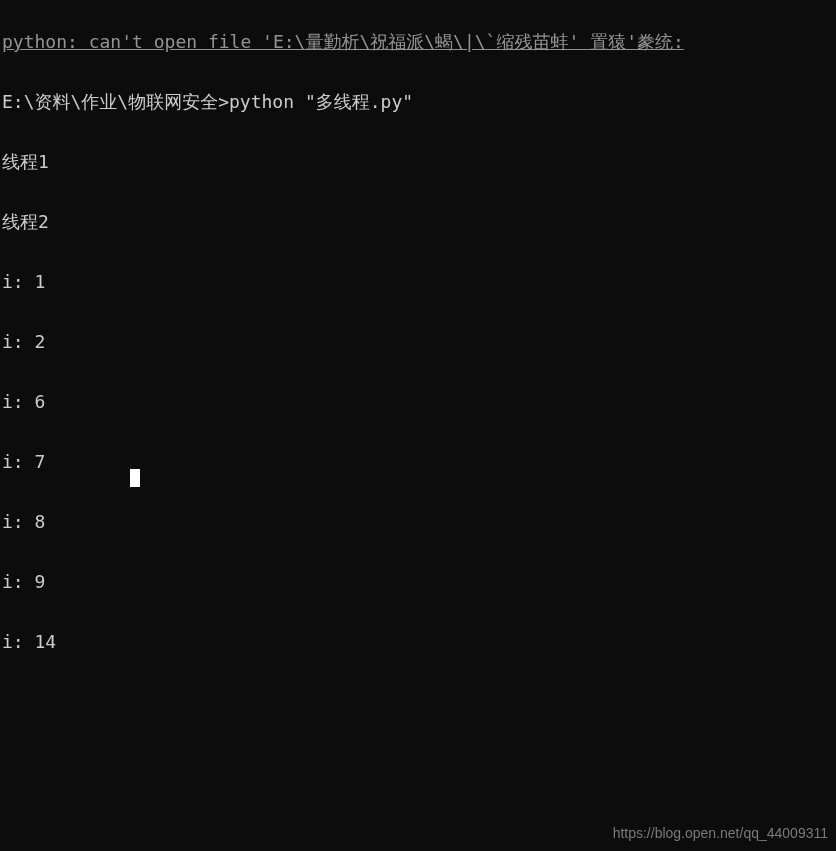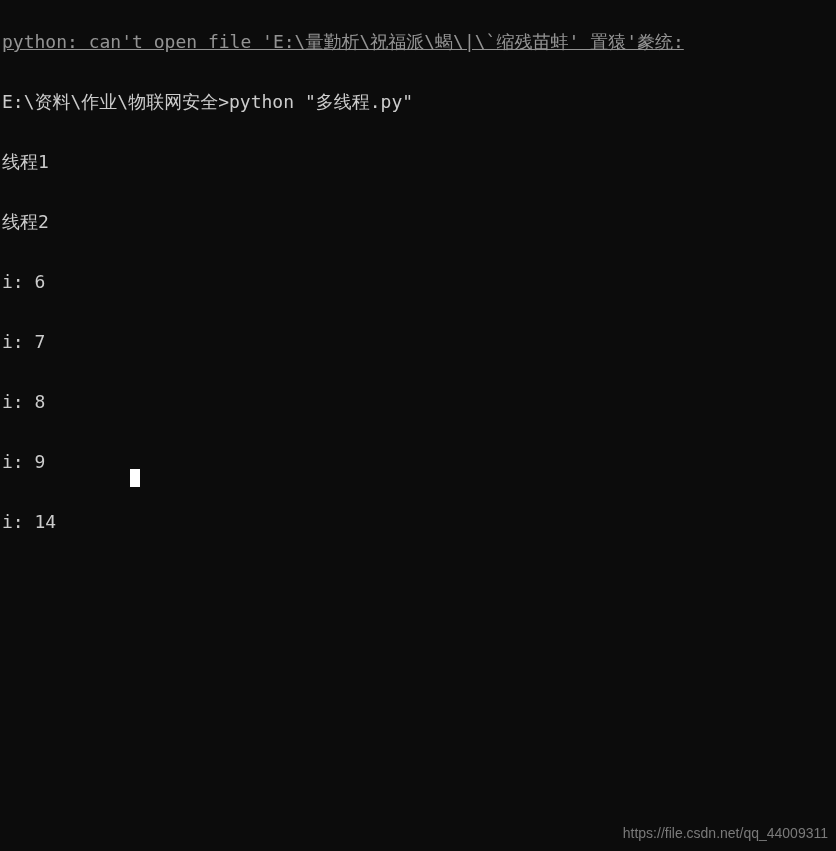"i: 1" span.line { html: none -> <span>i: 1</span> }
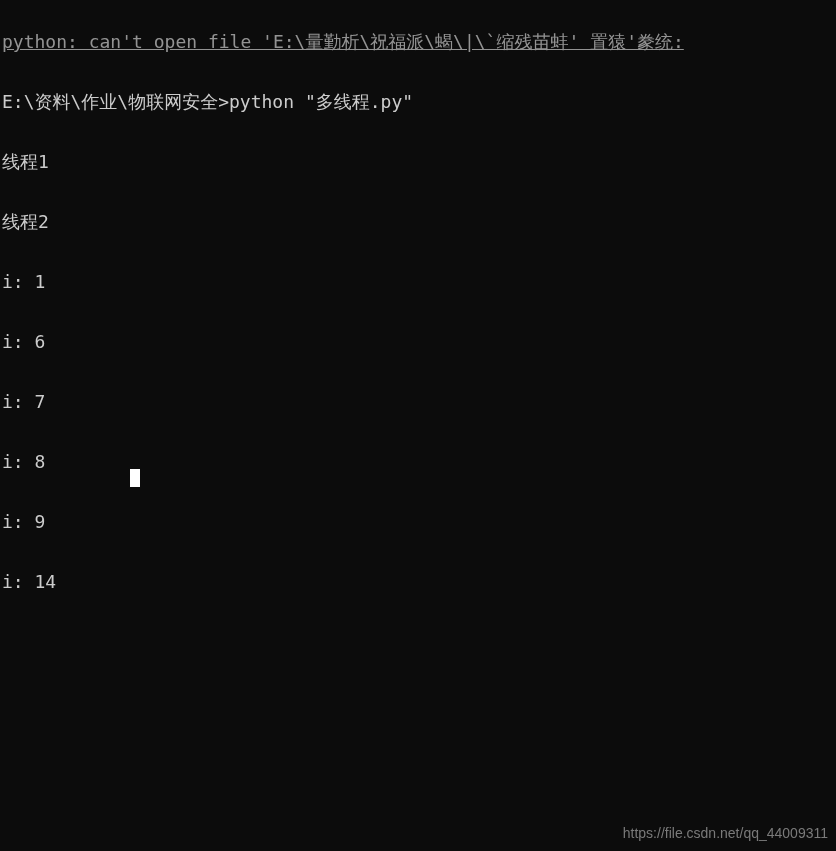"i: 2" span.line { html: none -> <span>i: 2</span> }
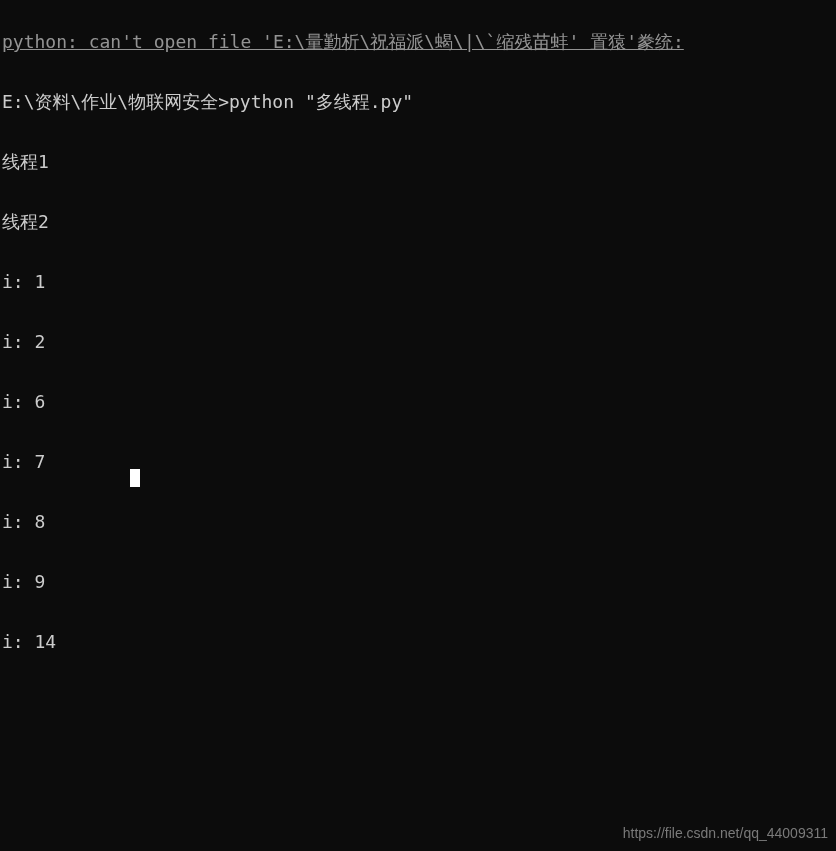"https://file.csdn.net/qq_44009311" div.watermark { text: https://file.csdn.net/qq -> https://blog.open.net/qq }
